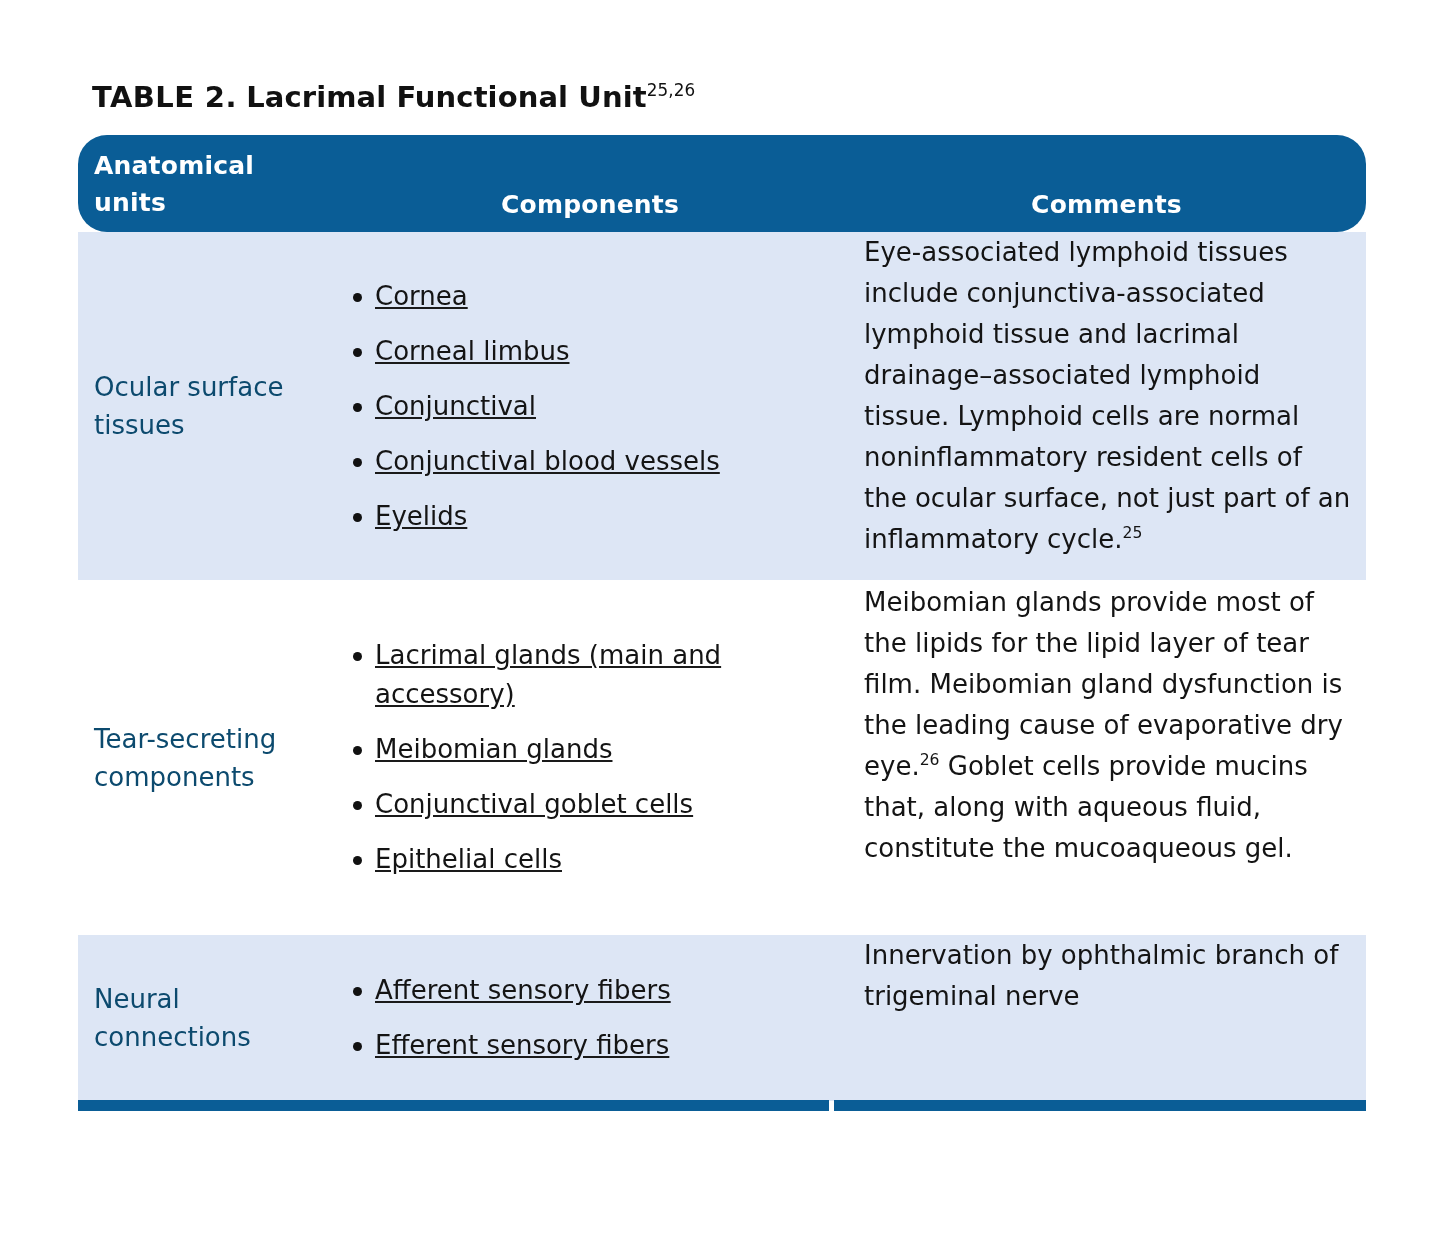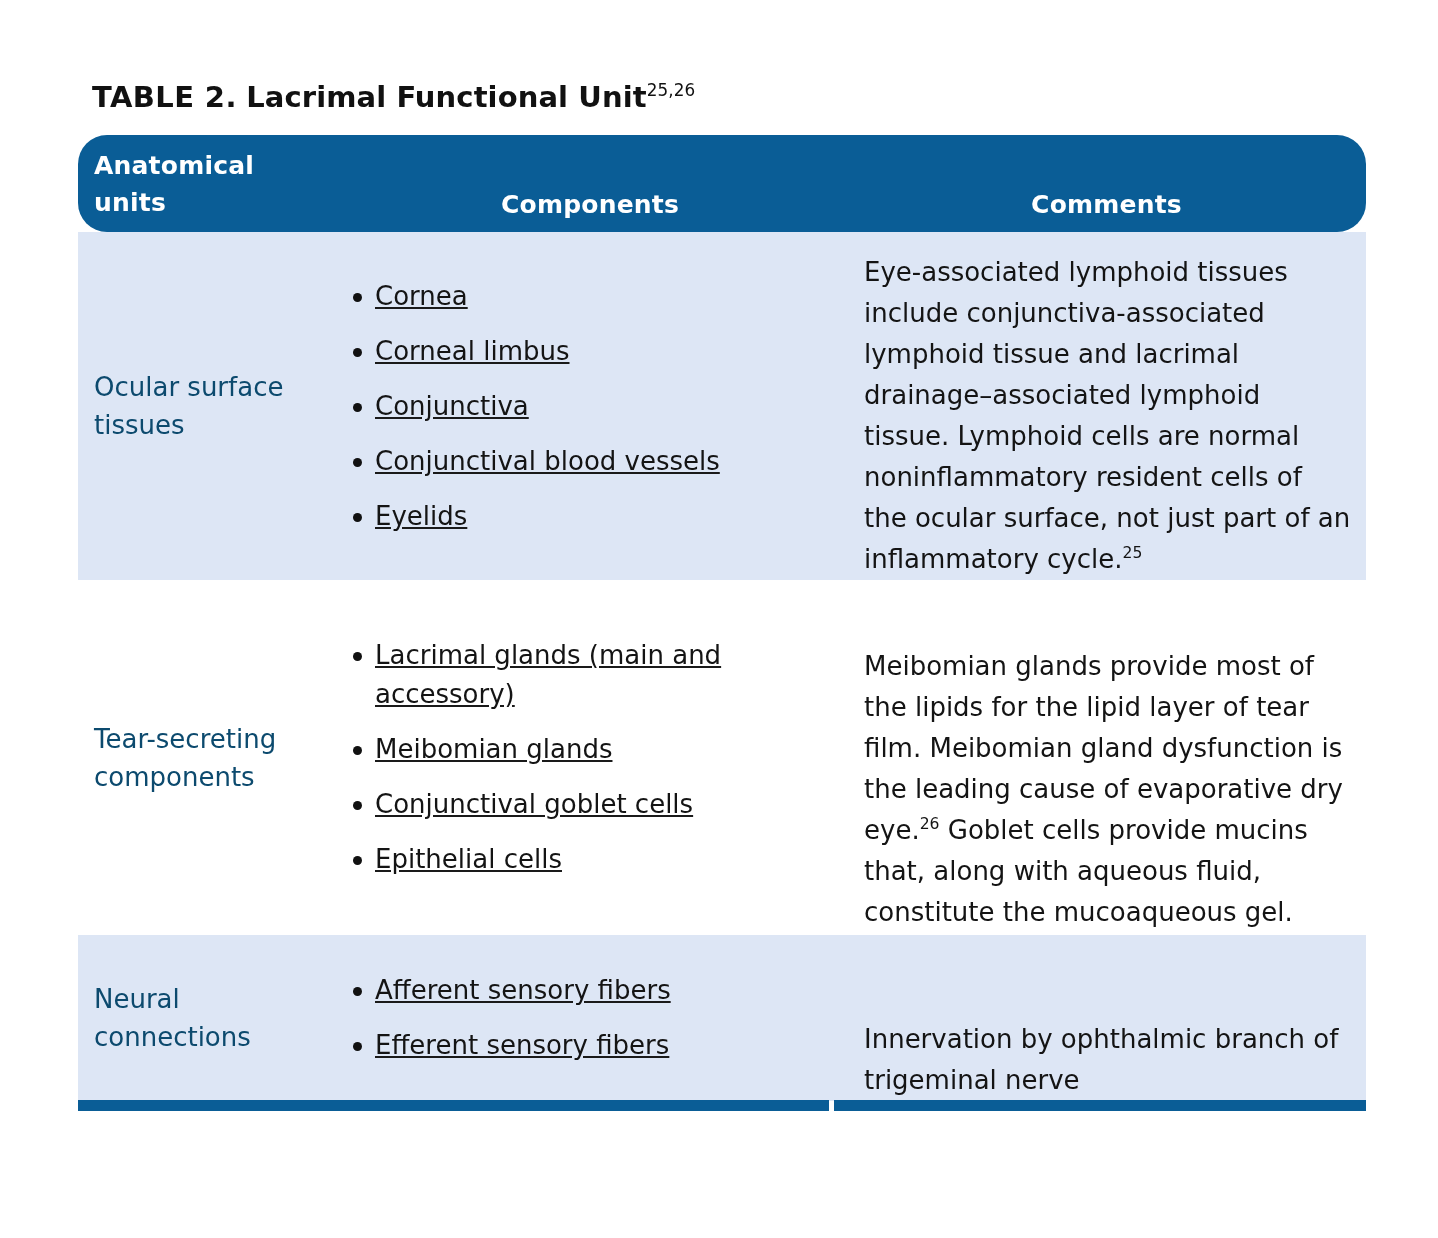"Eye-associated lymphoid tissues include" .c-comments { align-items: flex-end -> flex-start }
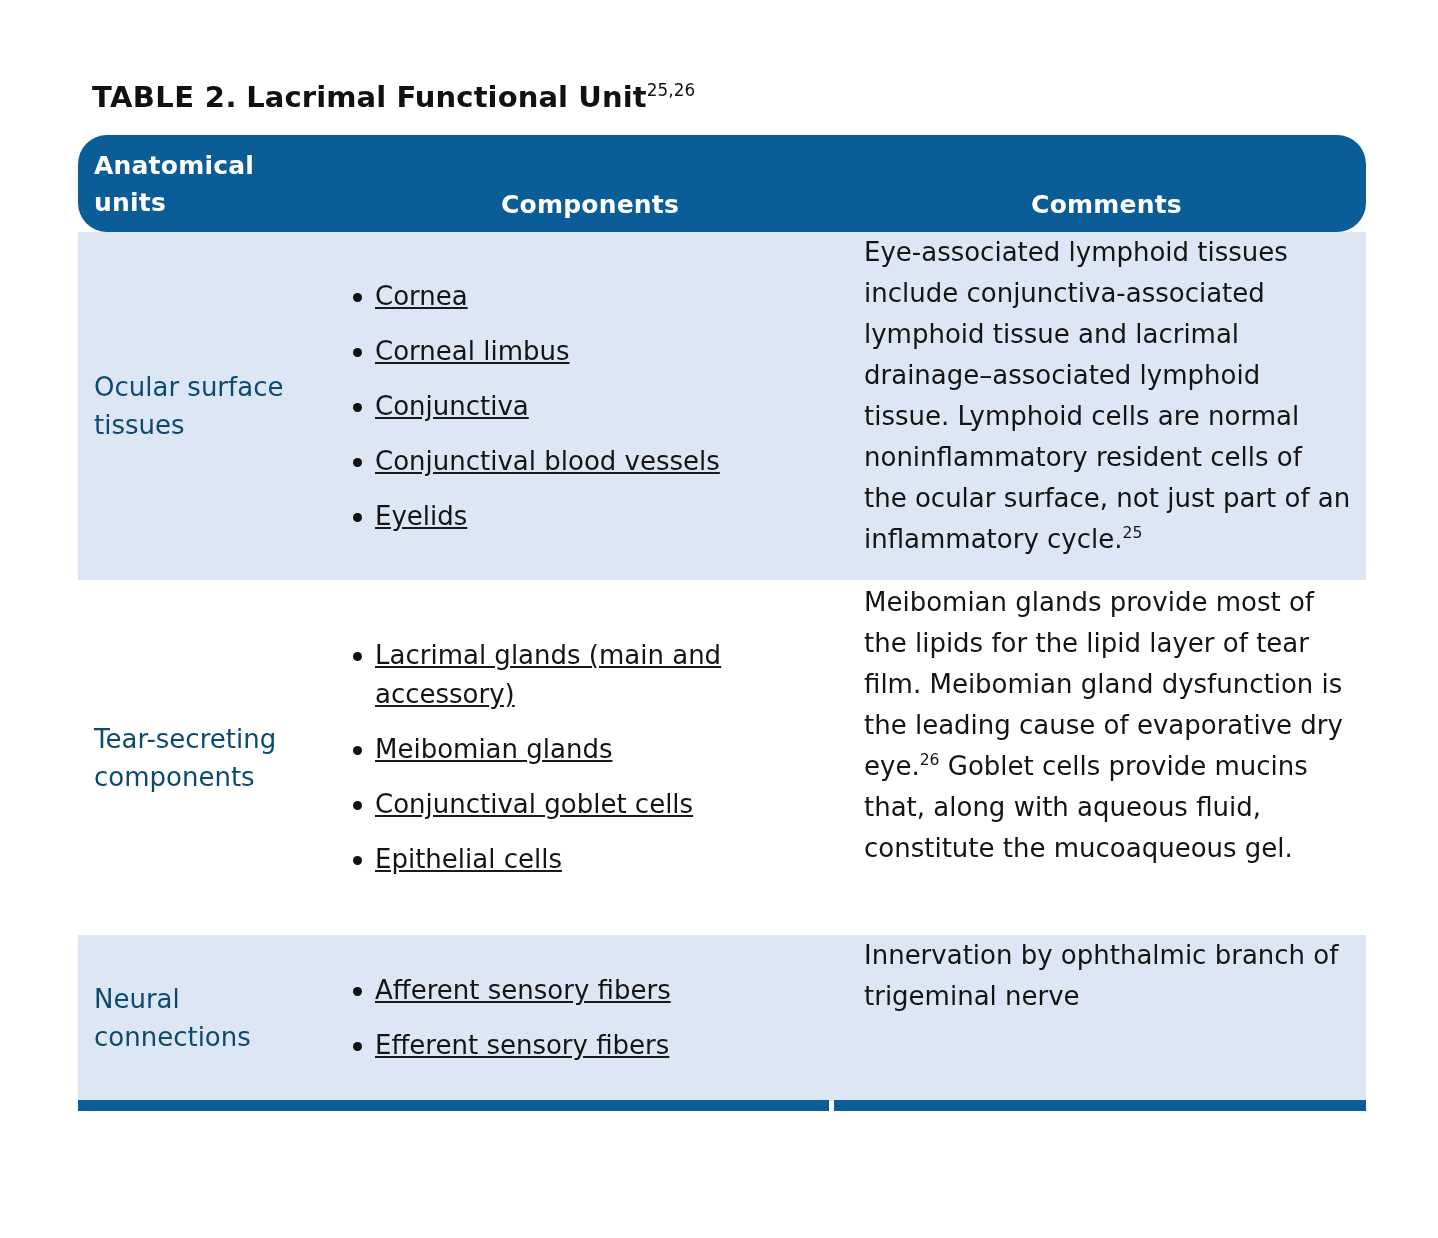"Conjunctiva" li { text: Conjunctiva -> Conjunctival }
